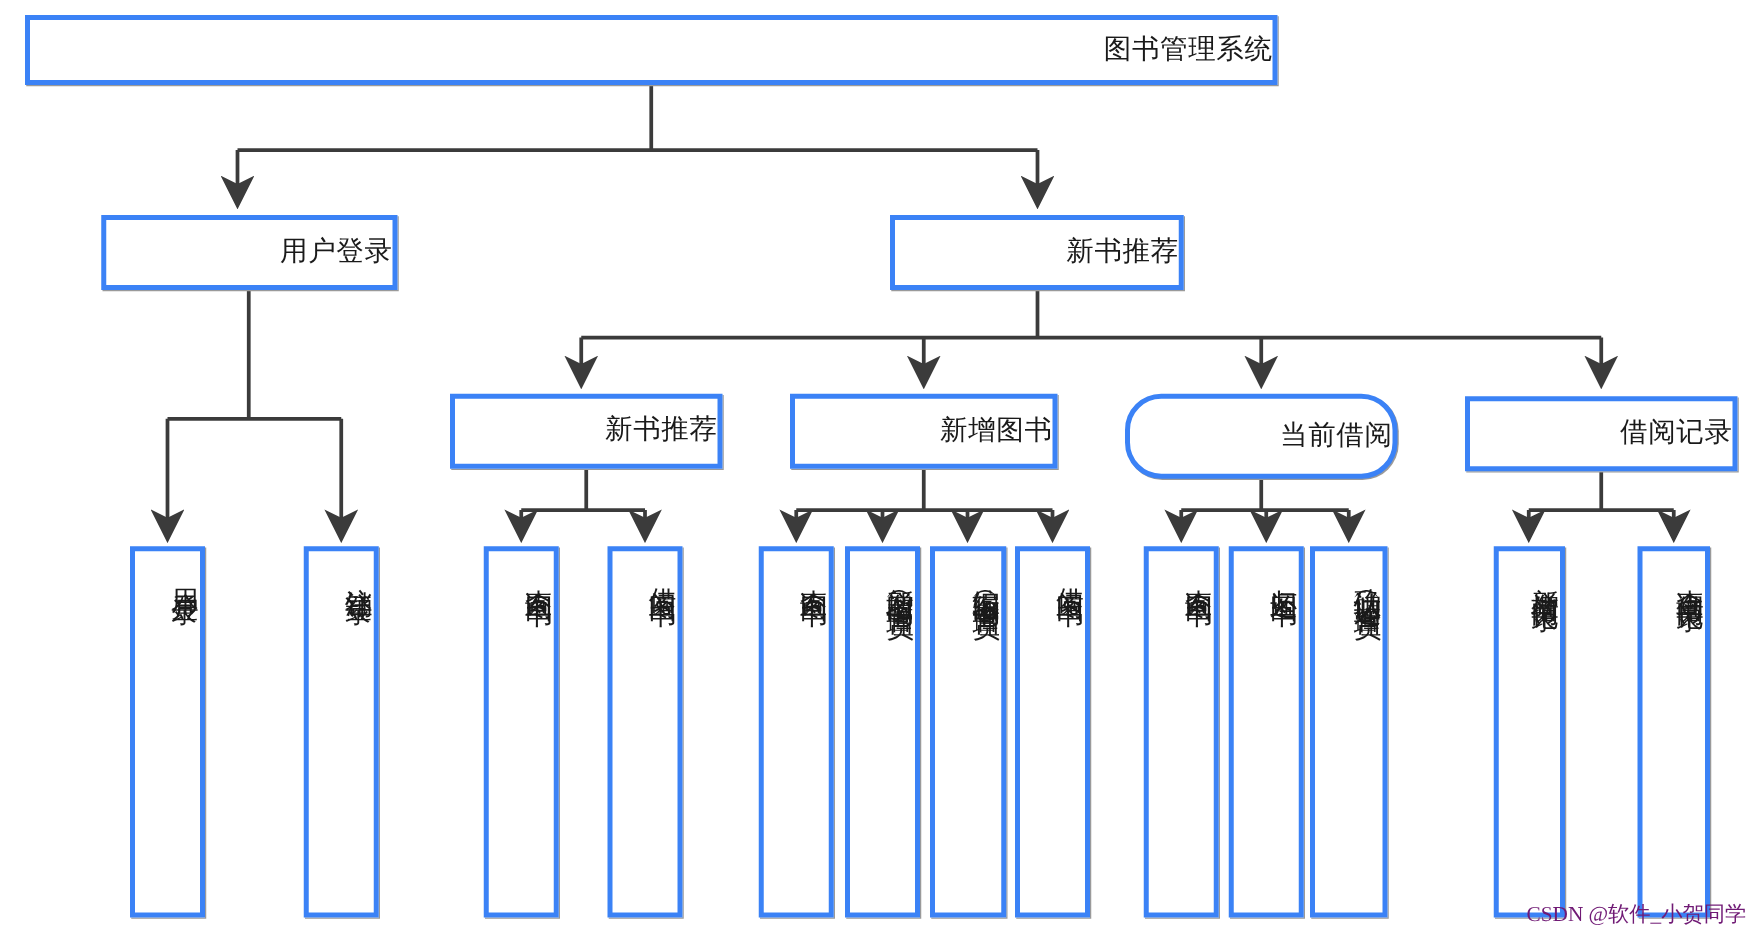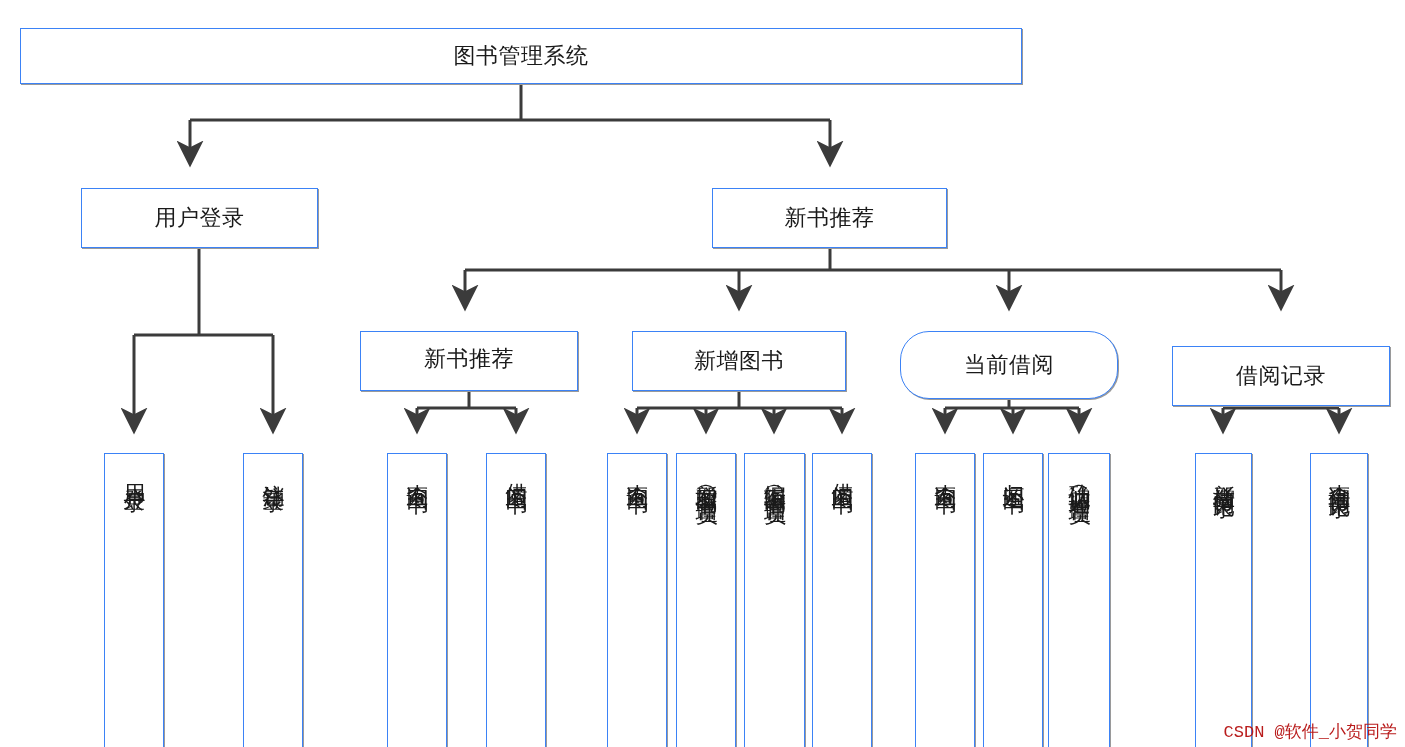"图书管理系统" .node { border: 1px solid #3b82f6 -> 4px solid #3b82f6; justify-content: center -> flex-end; margin-top: 16px -> none }
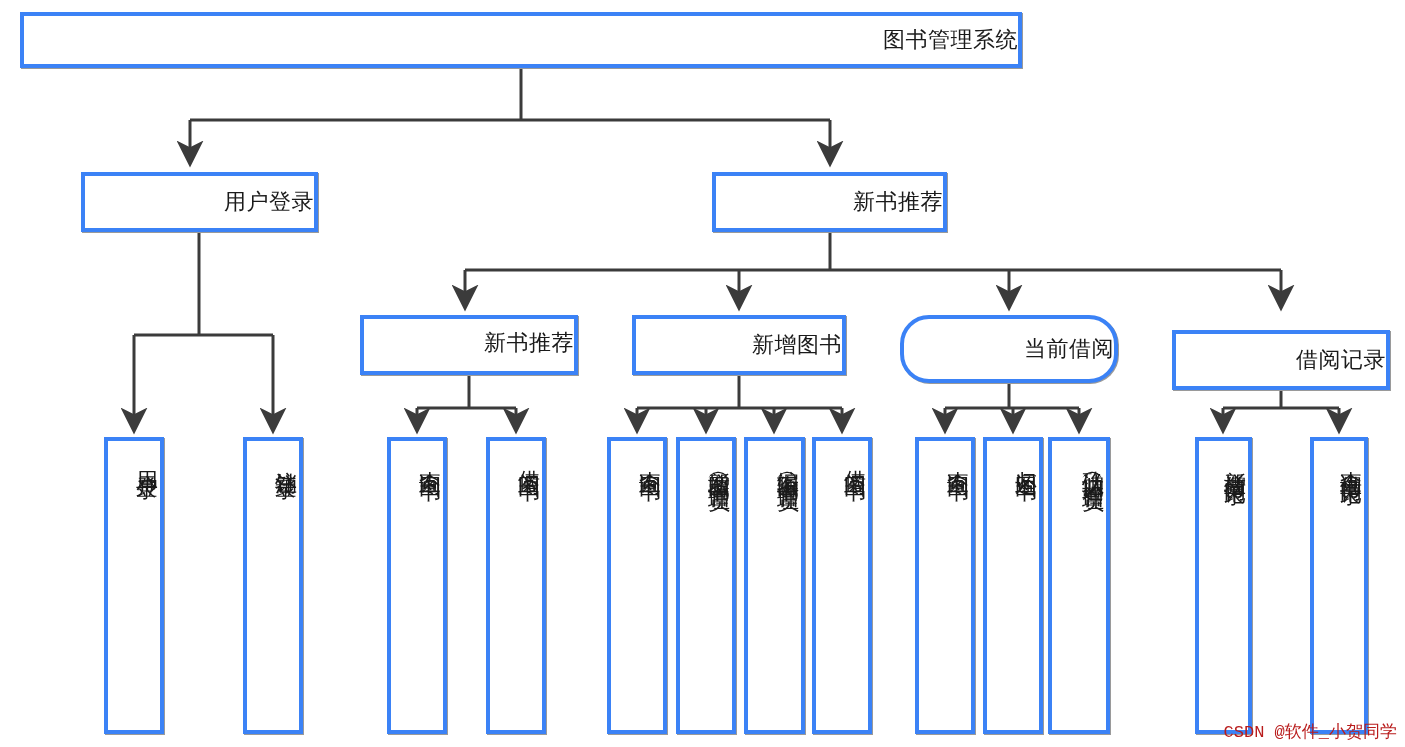"借阅记录" div.node { top: 330px -> 317px }
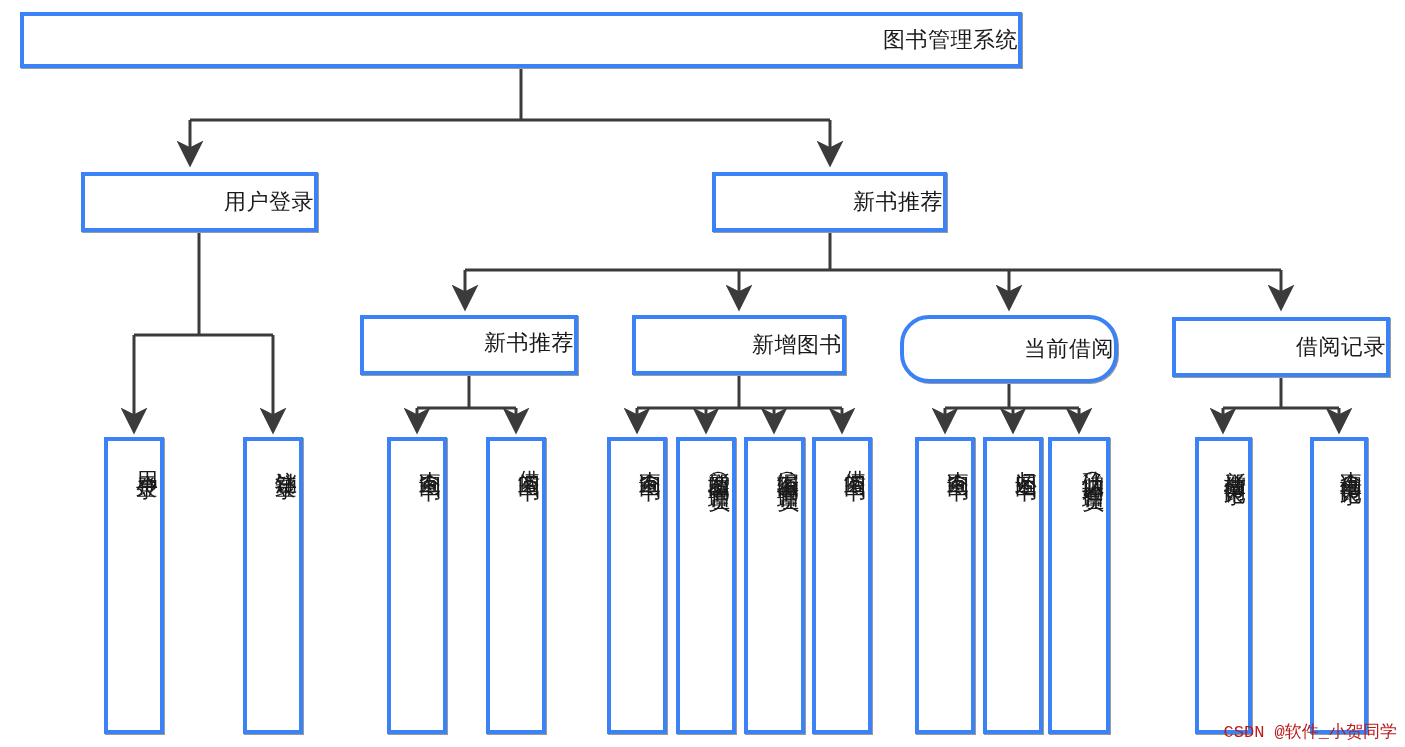"CSDN @软件_小贺同学" #watermark { color: #b91c1c -> #701a75; font-family: Liberation Mono, monospace -> Liberation Serif, serif }
